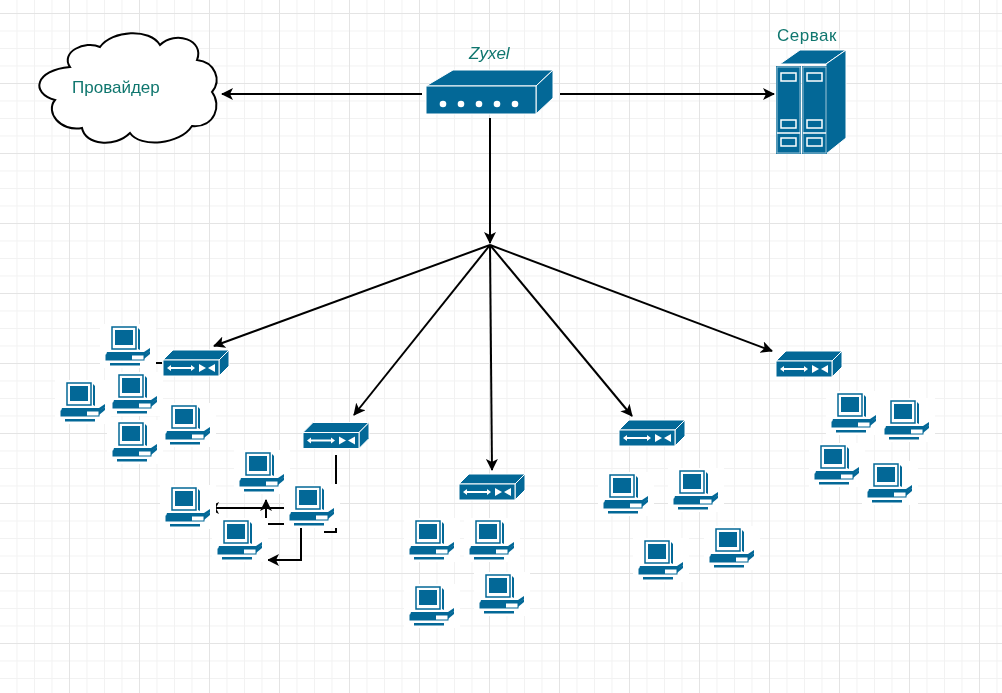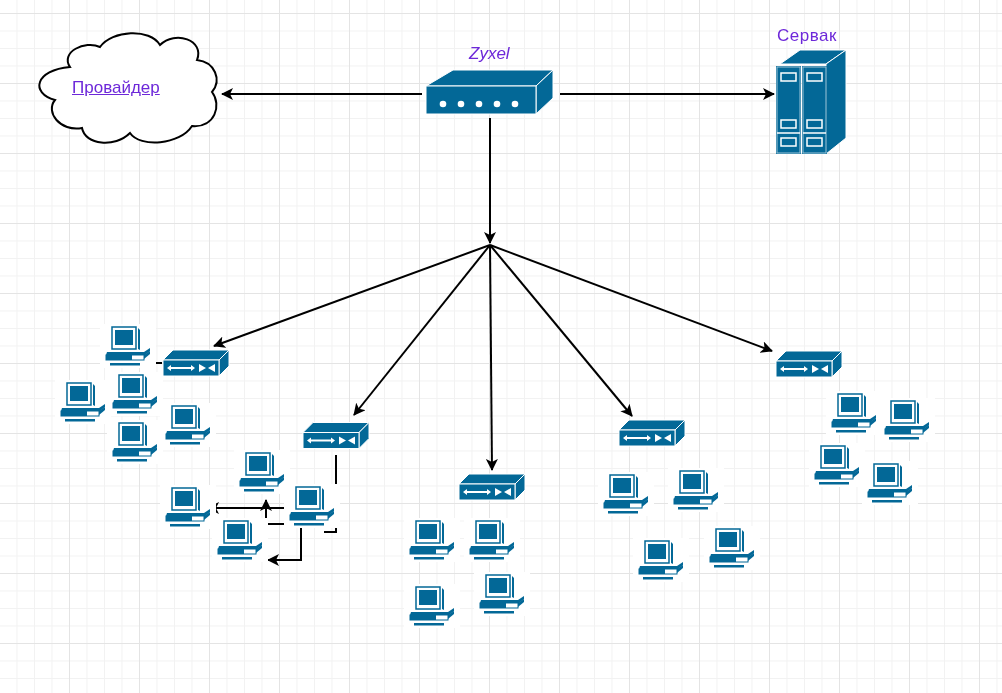"Сервак" .lbl { color: #6d28d9 -> #0f766e }
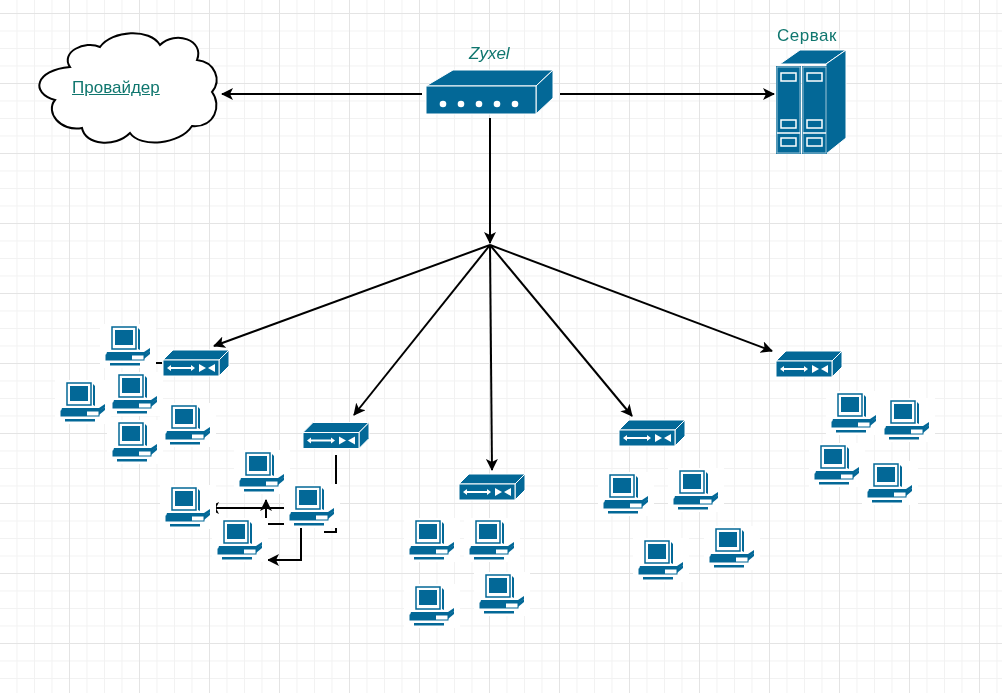"Провайдер" div.lbl { text-decoration: underline -> none }
